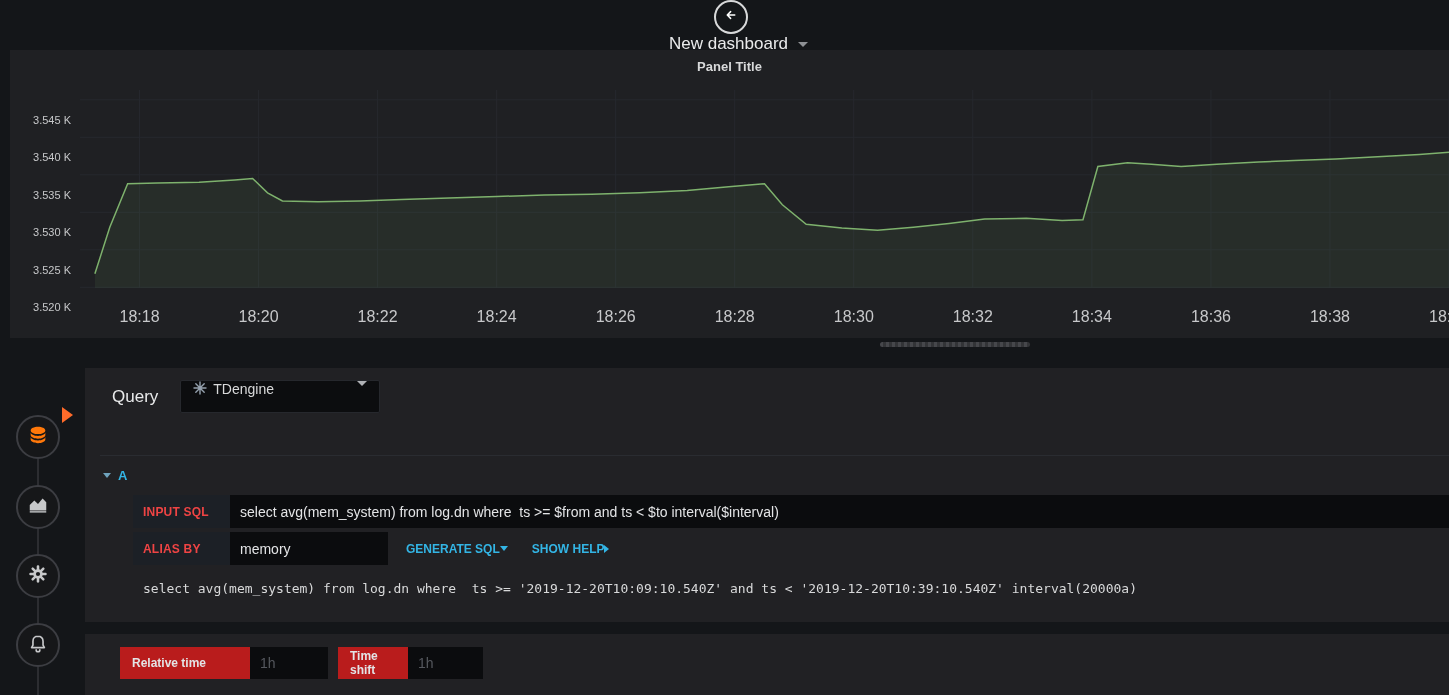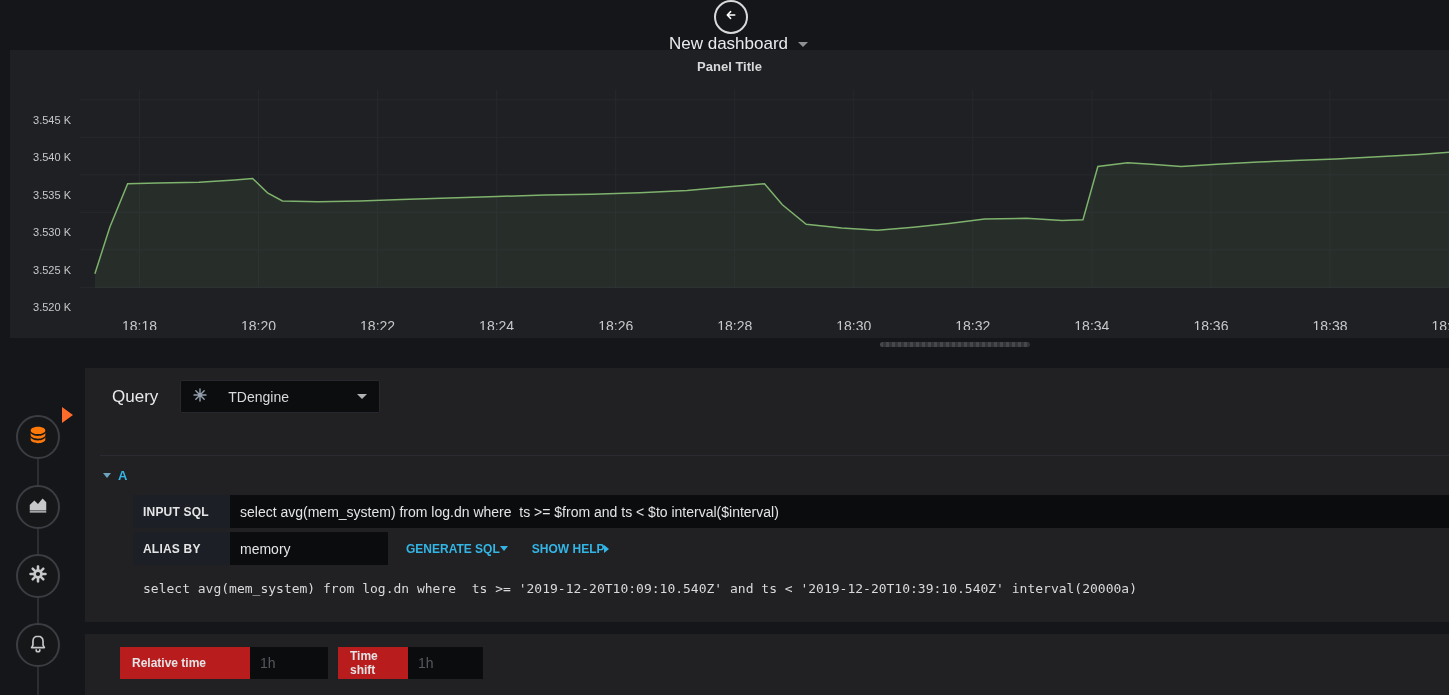"18:18" .xtick { font-size: 14px -> 16px; top: 10px -> 0 }
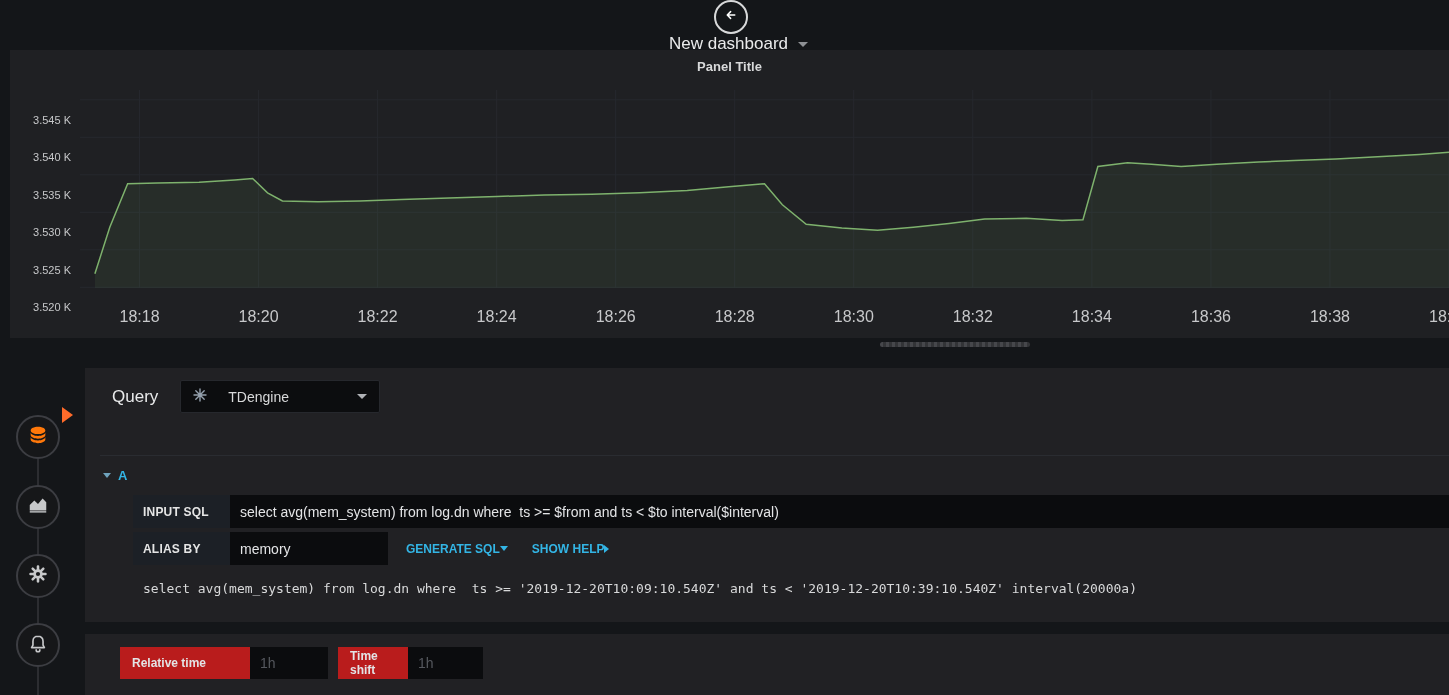"TDengine" .ds-picker { align-items: center -> none; gap: 21px -> 6px }
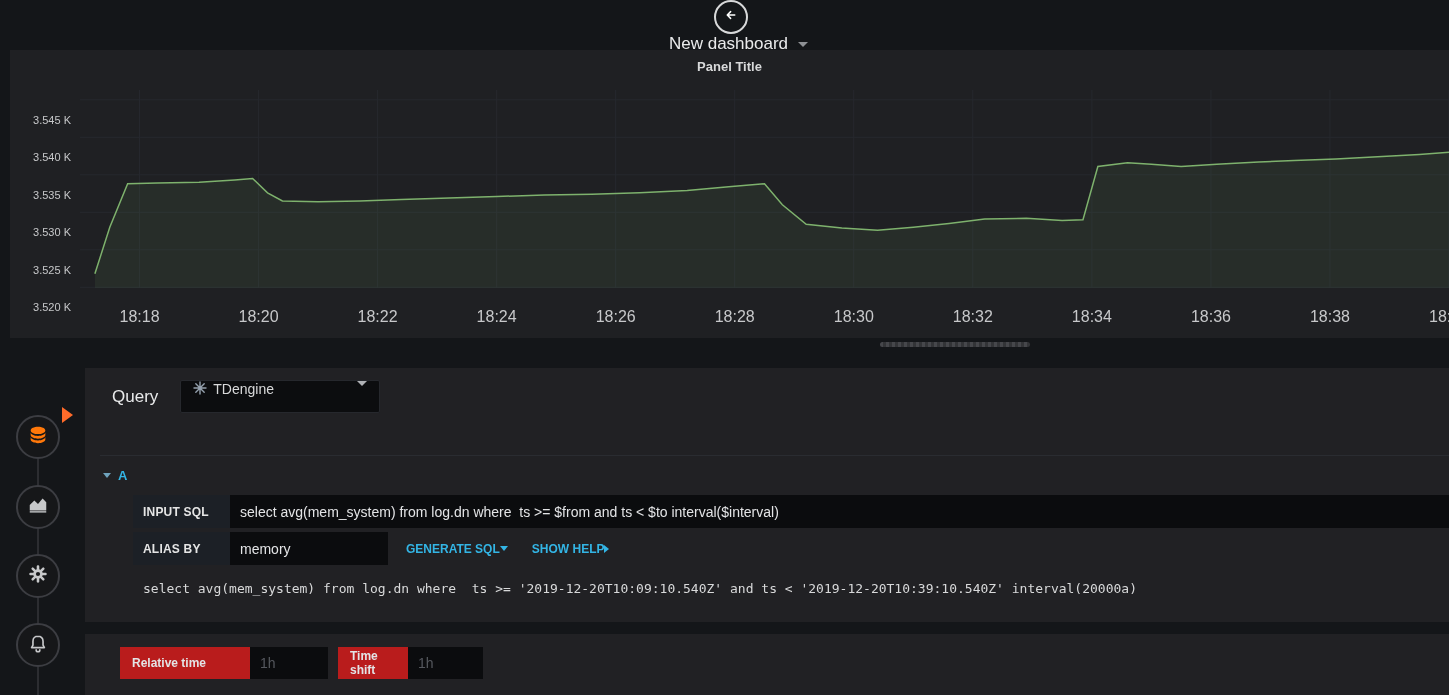"INPUT SQL" .gf-label { color: #e5e5e5 -> #ef4444 }
